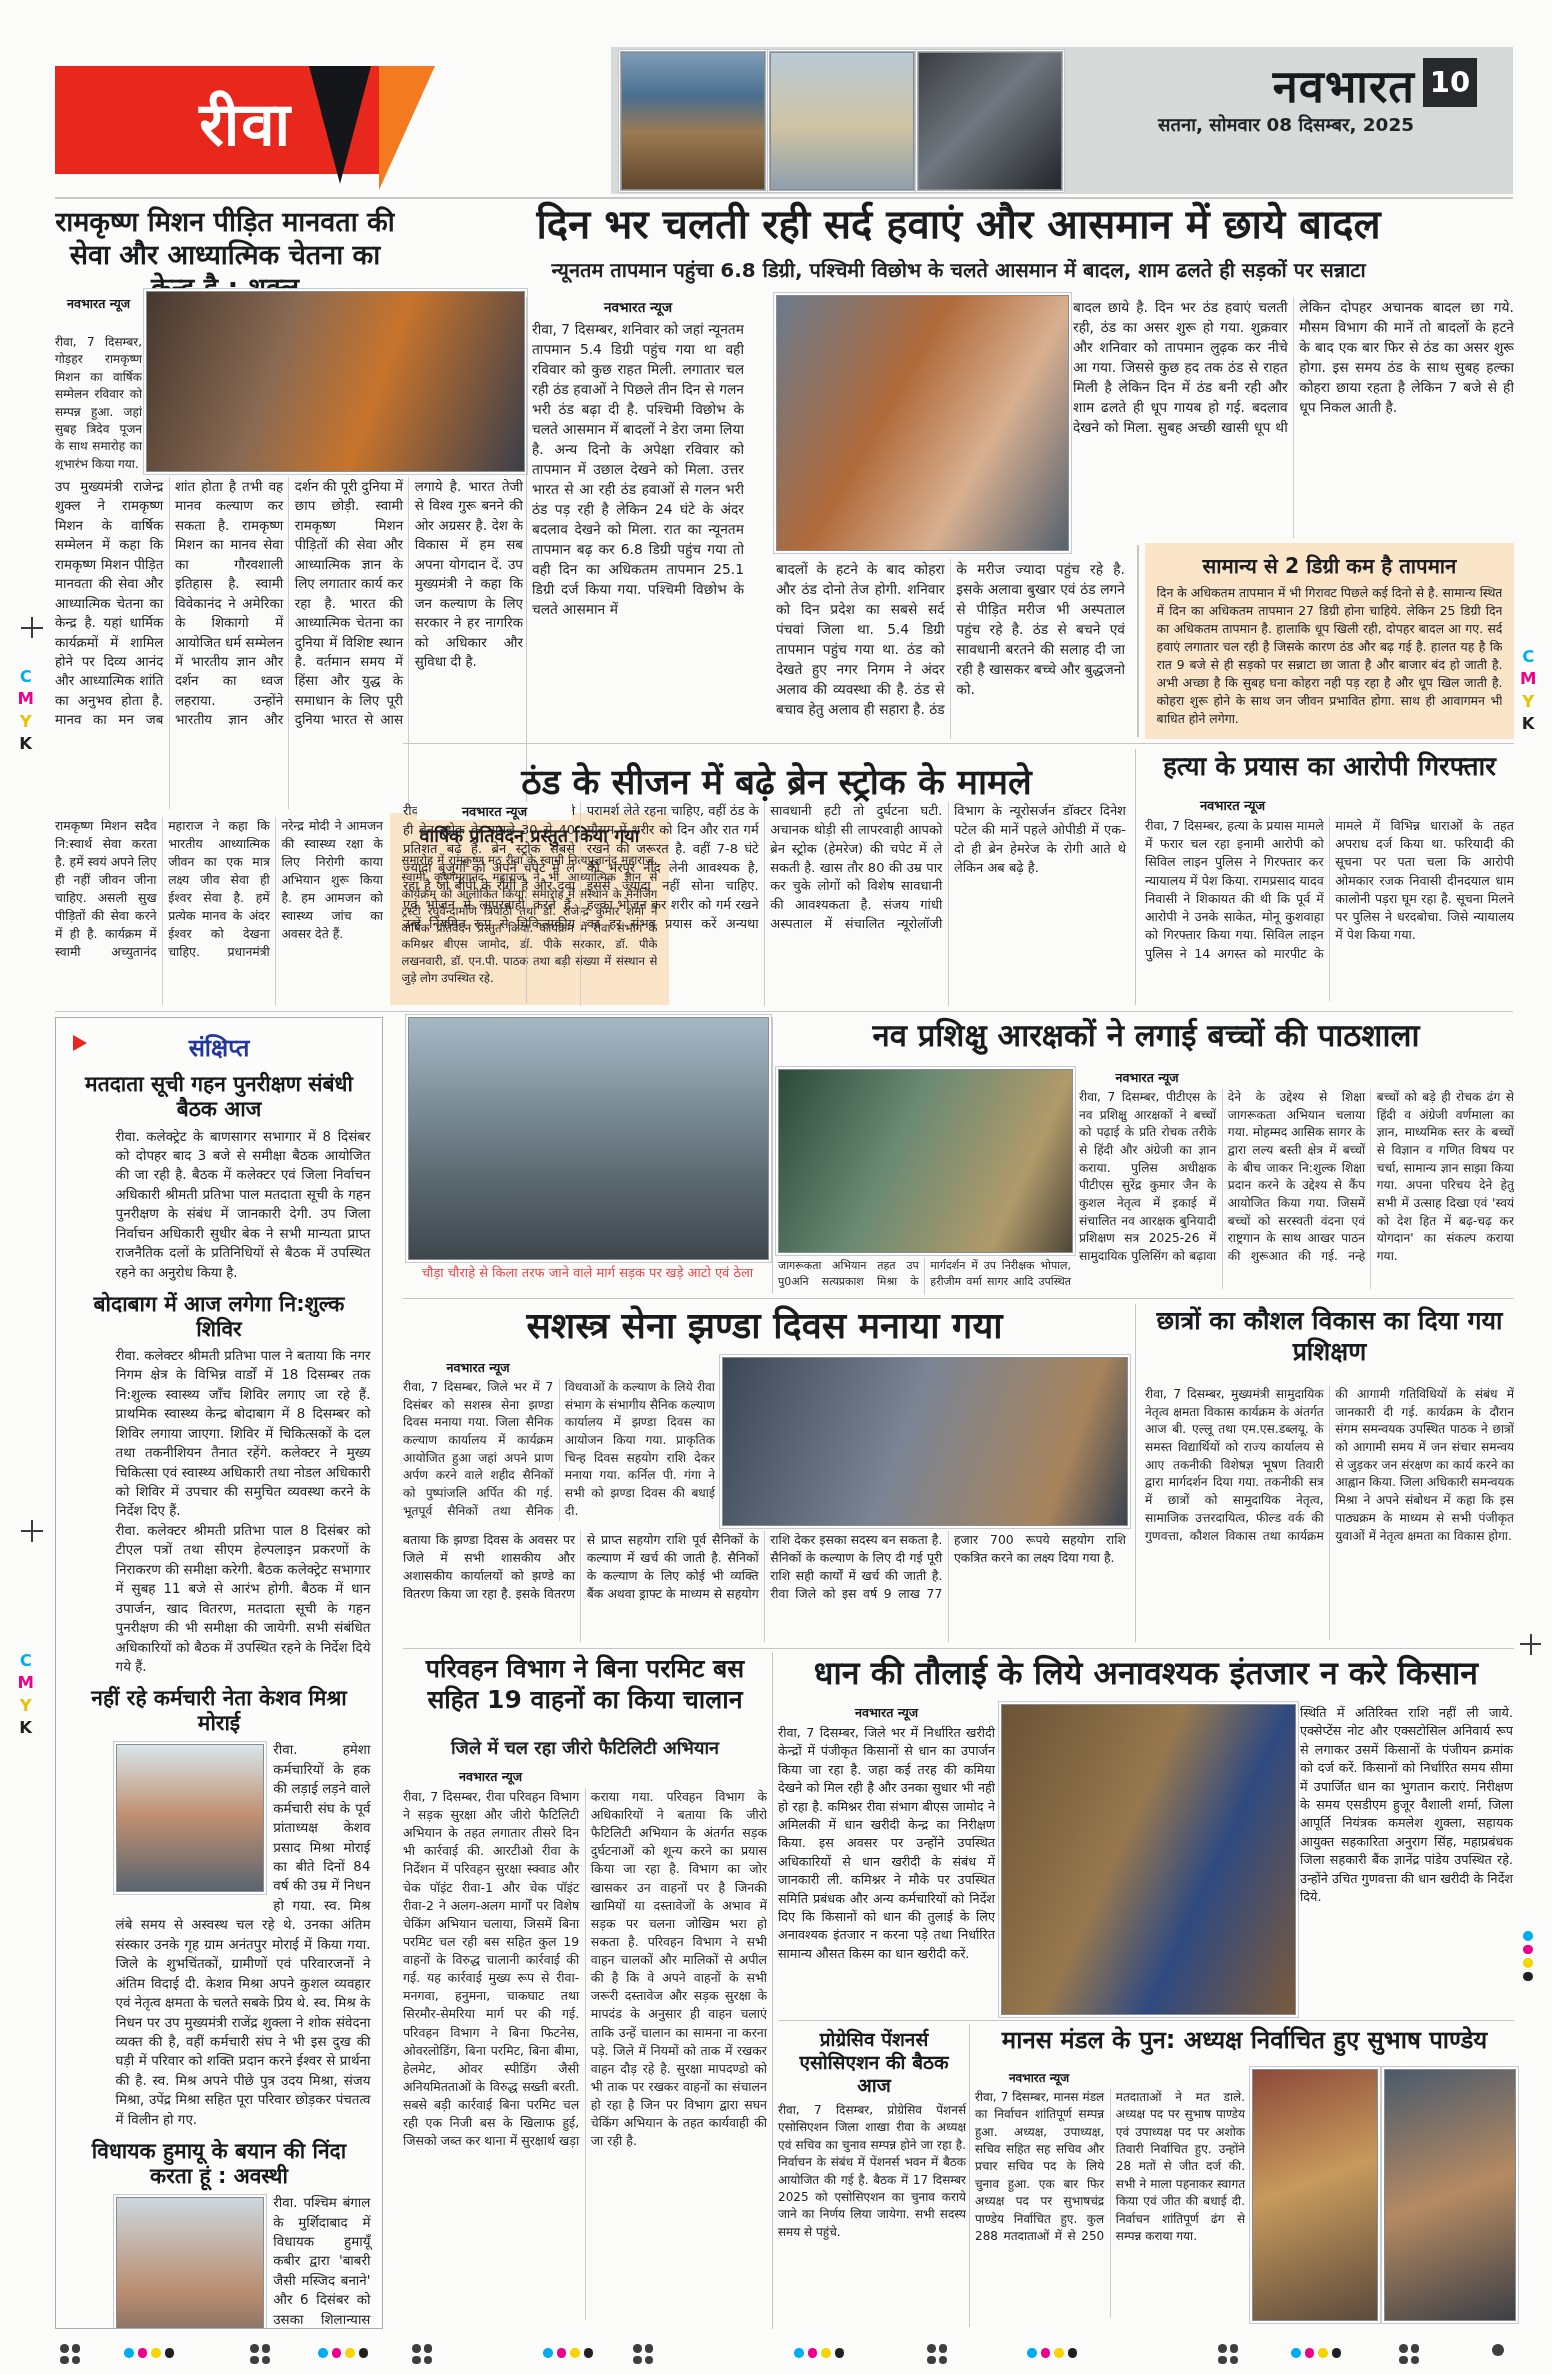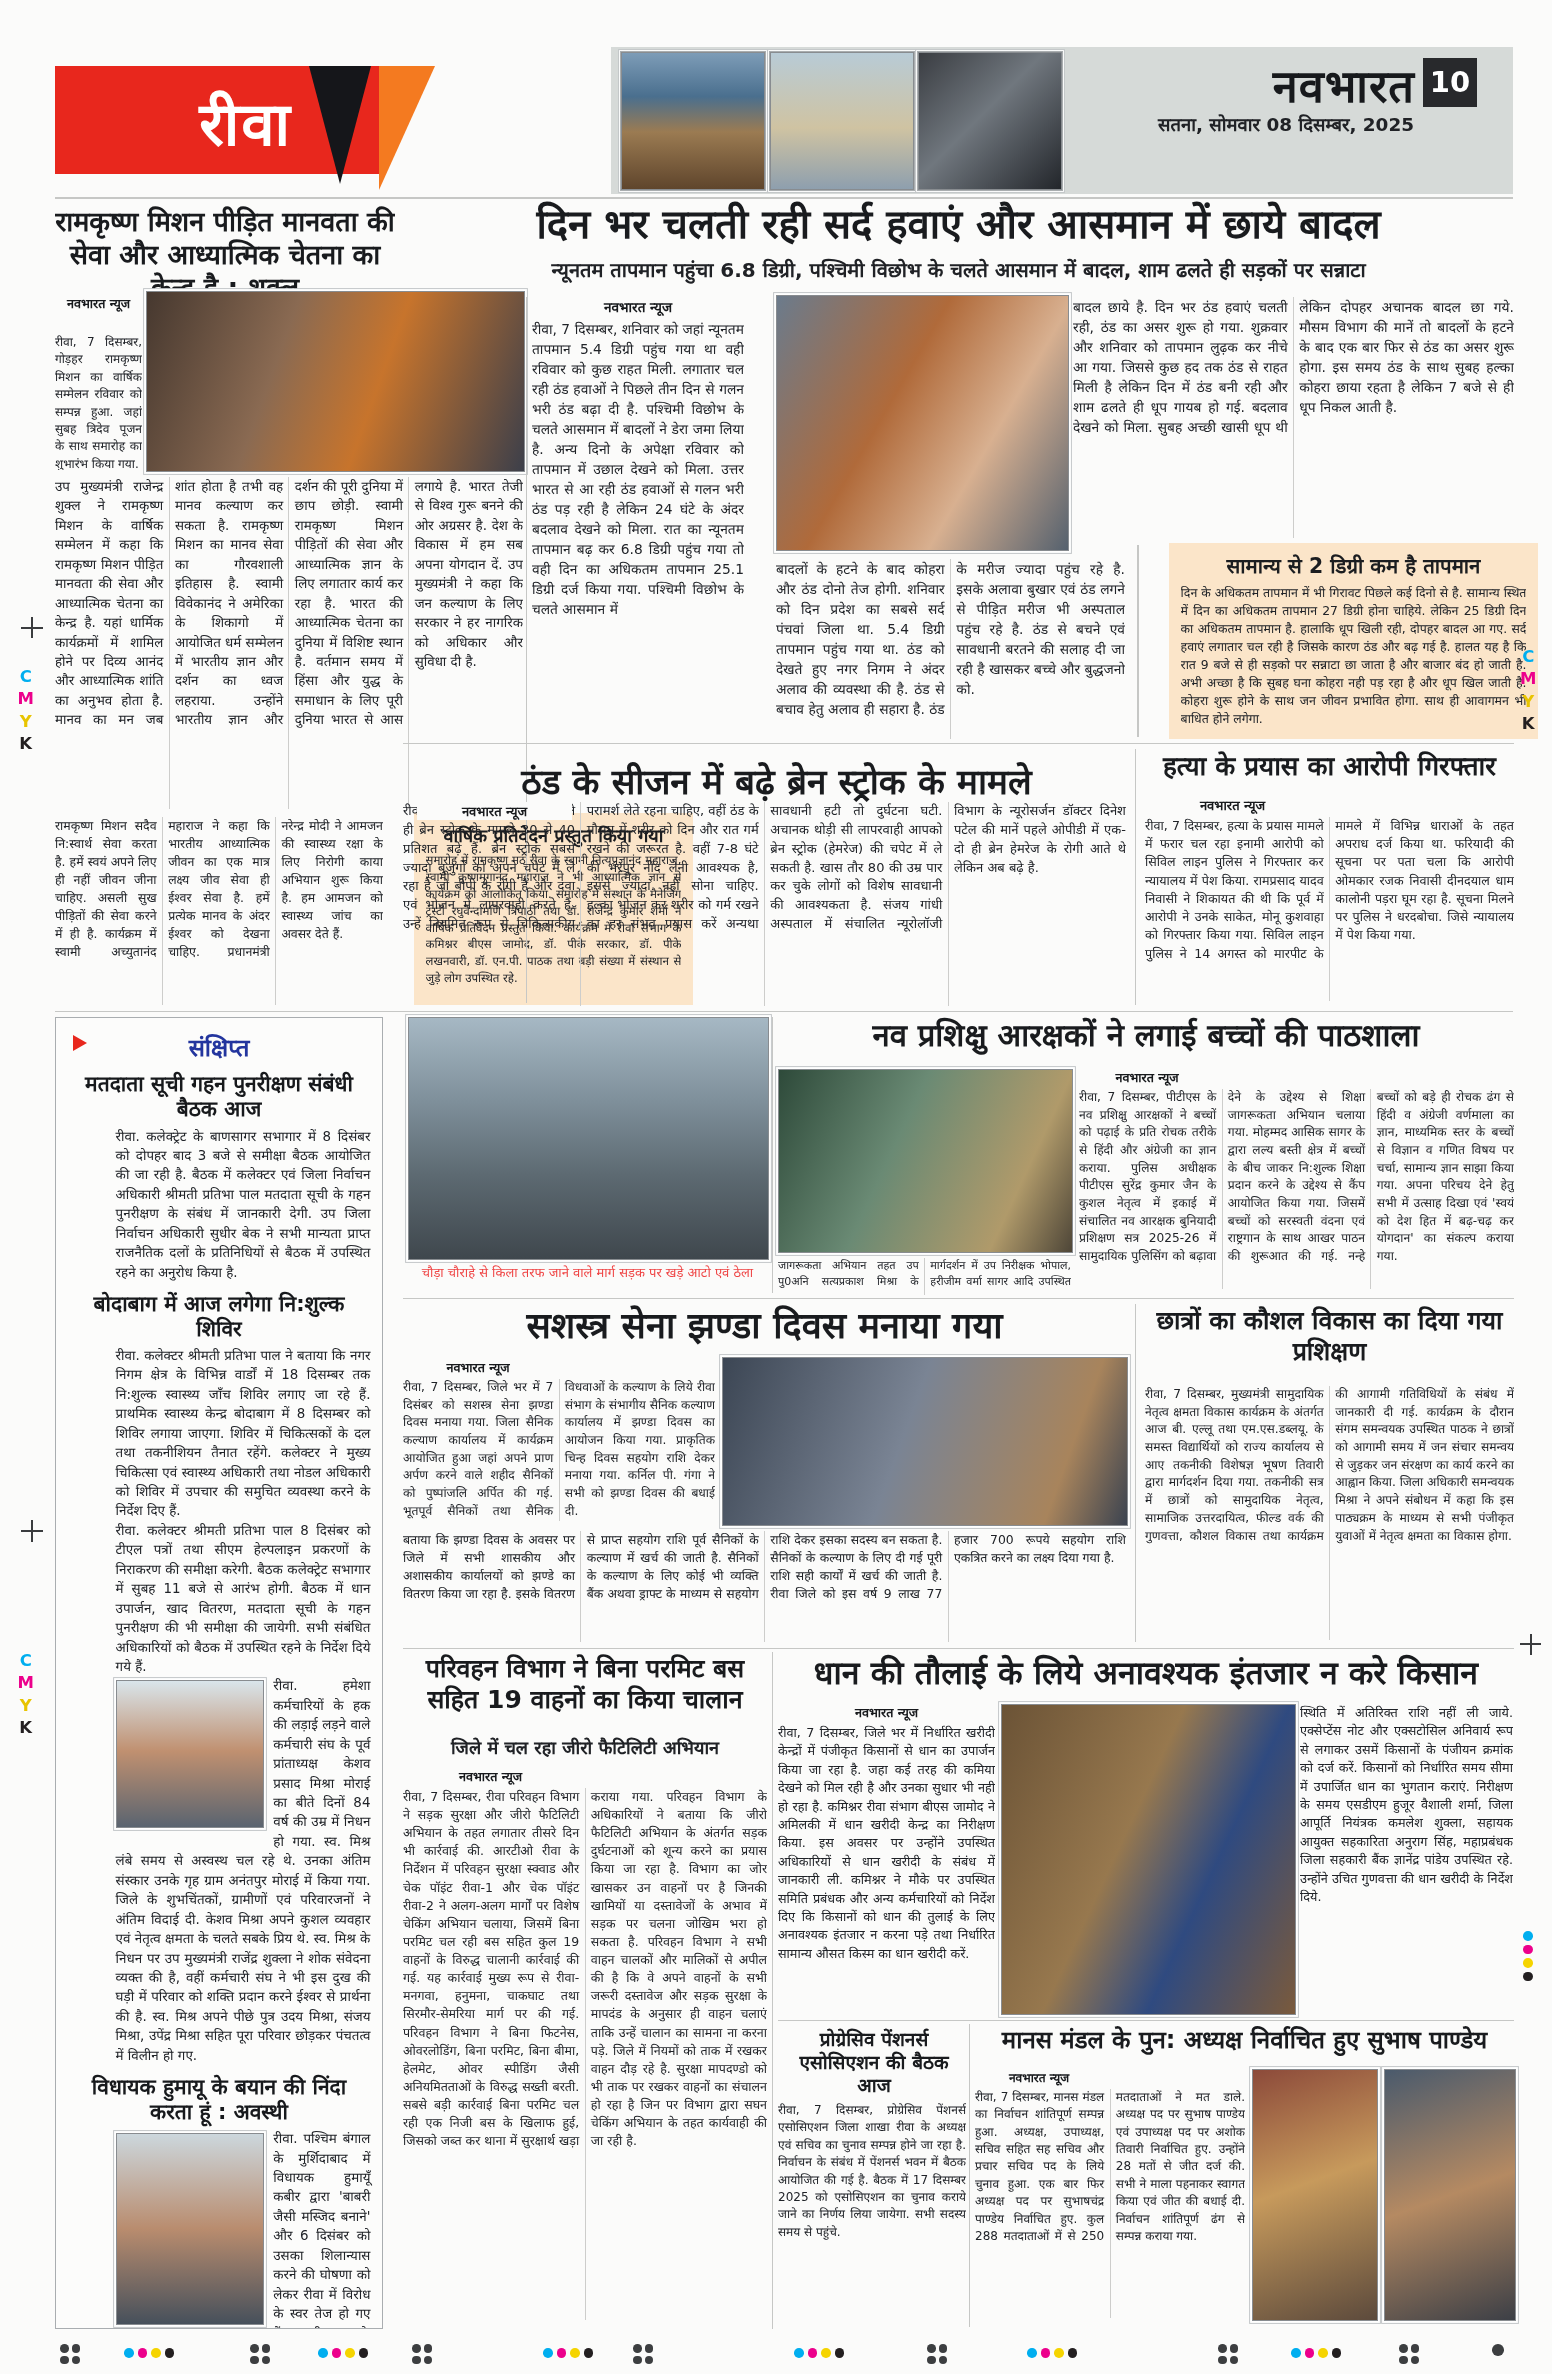"सामान्य से 2 डिग्री कम" .obox { margin-left: 24px -> none }
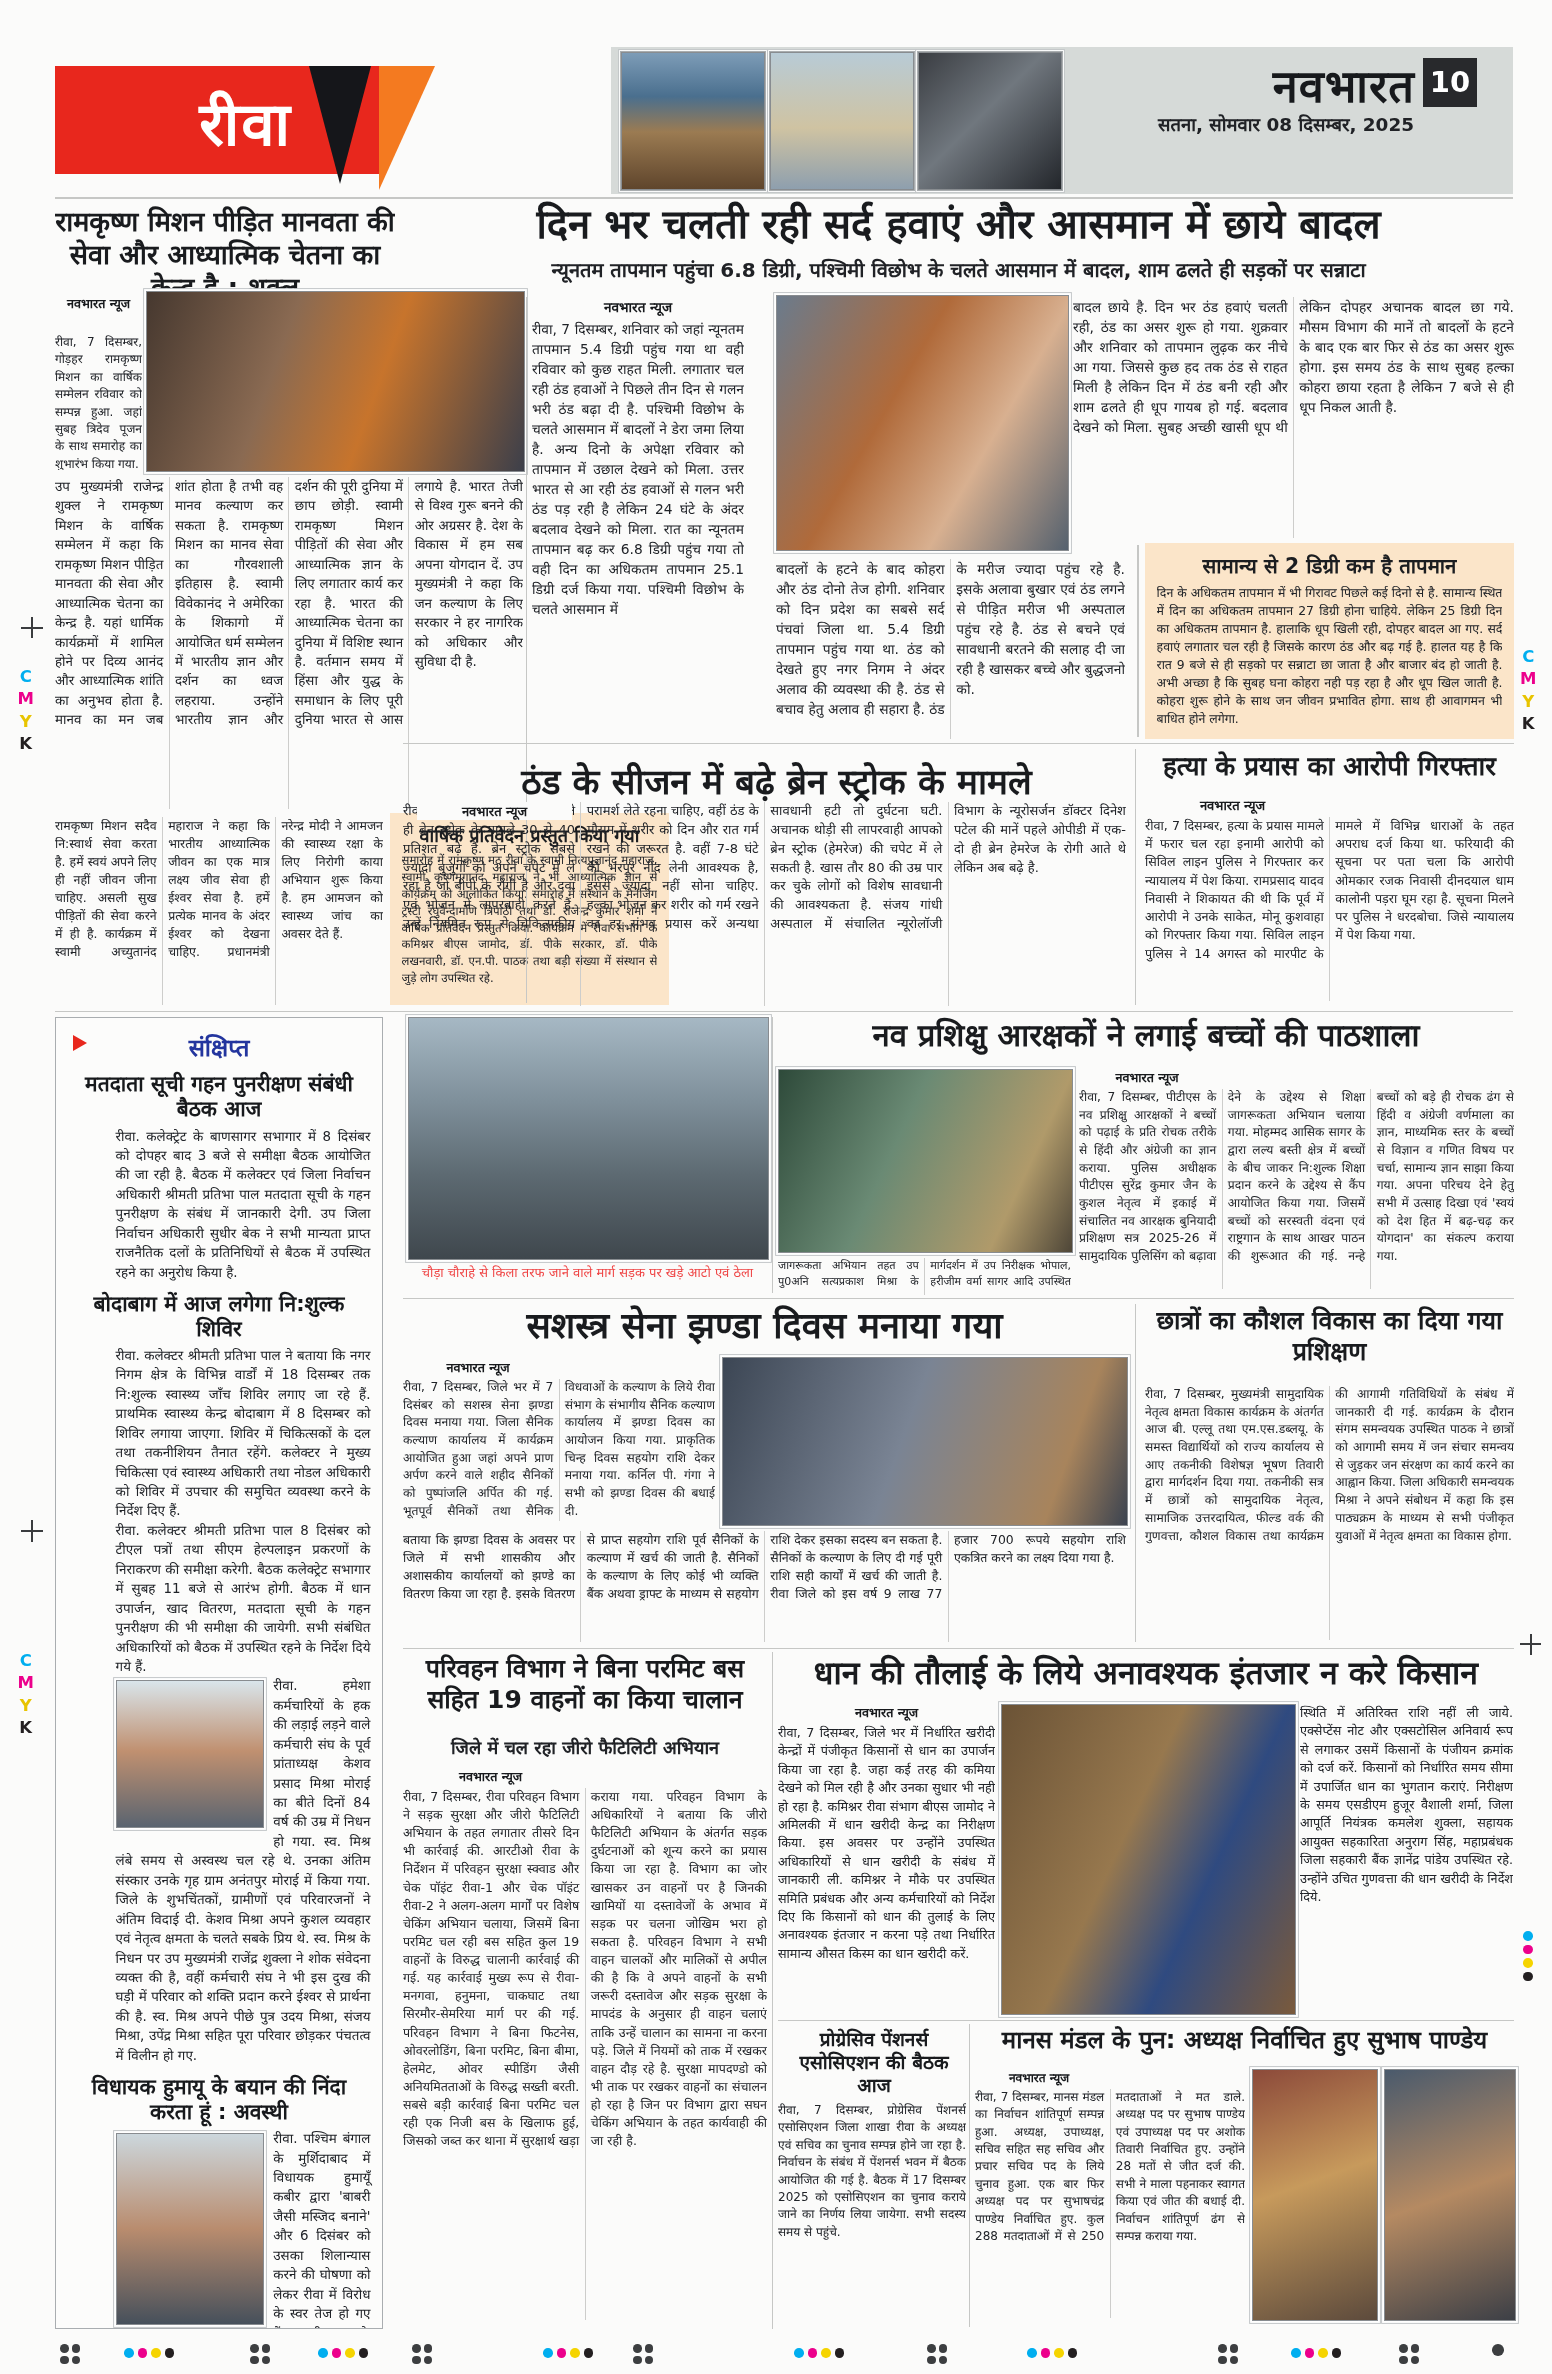"नहीं रहे कर्मचारी नेता केशव" div.bi-title { html: none -> <div>नहीं रहे कर्मचारी नेता केशव मिश्रा मोराई</div> }
